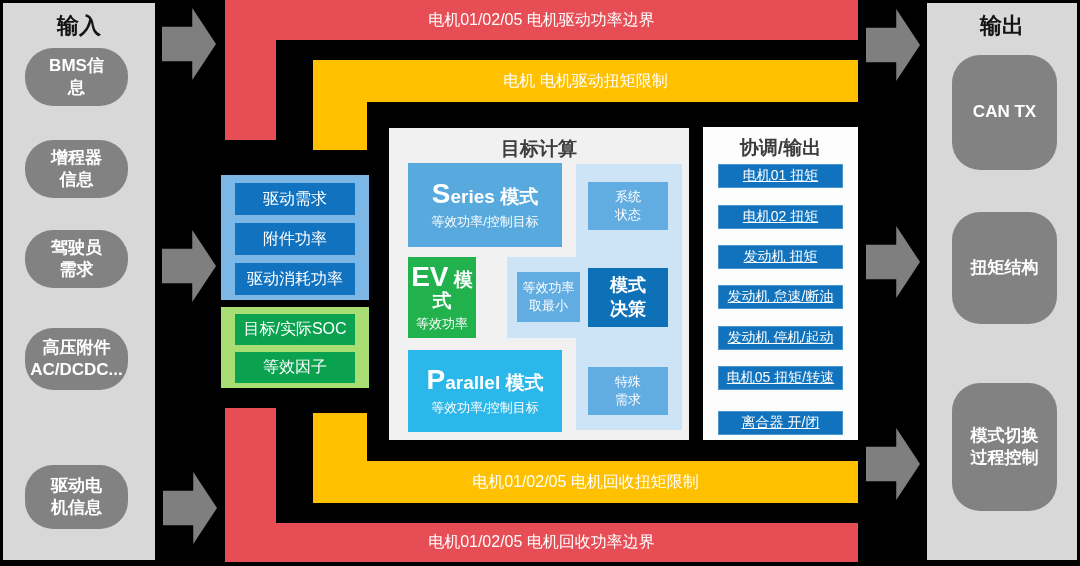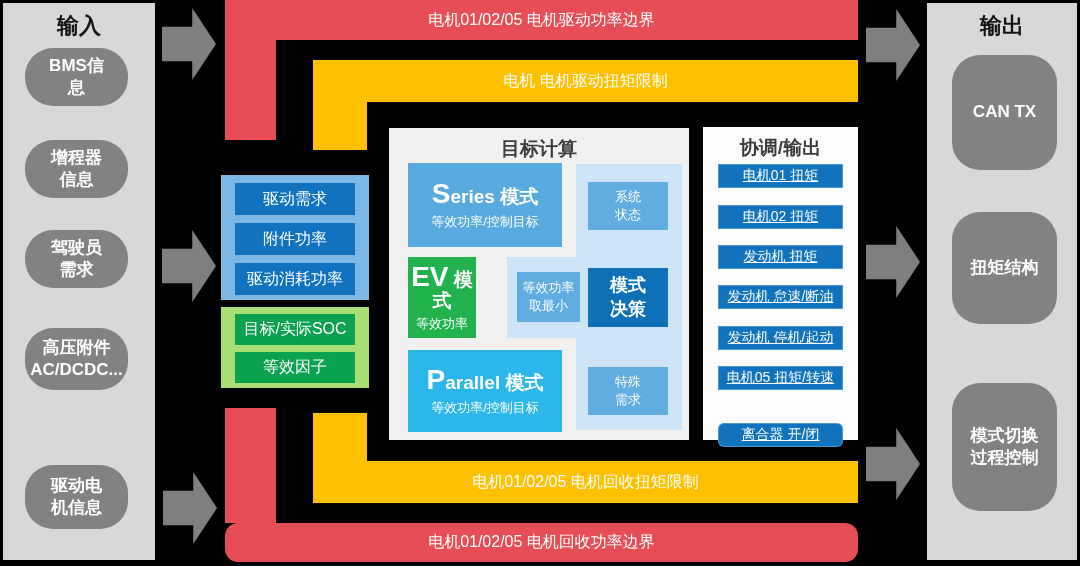"离合器 开/闭" div.coord-item { border-radius: 6px -> none; top: 296px -> 284px }
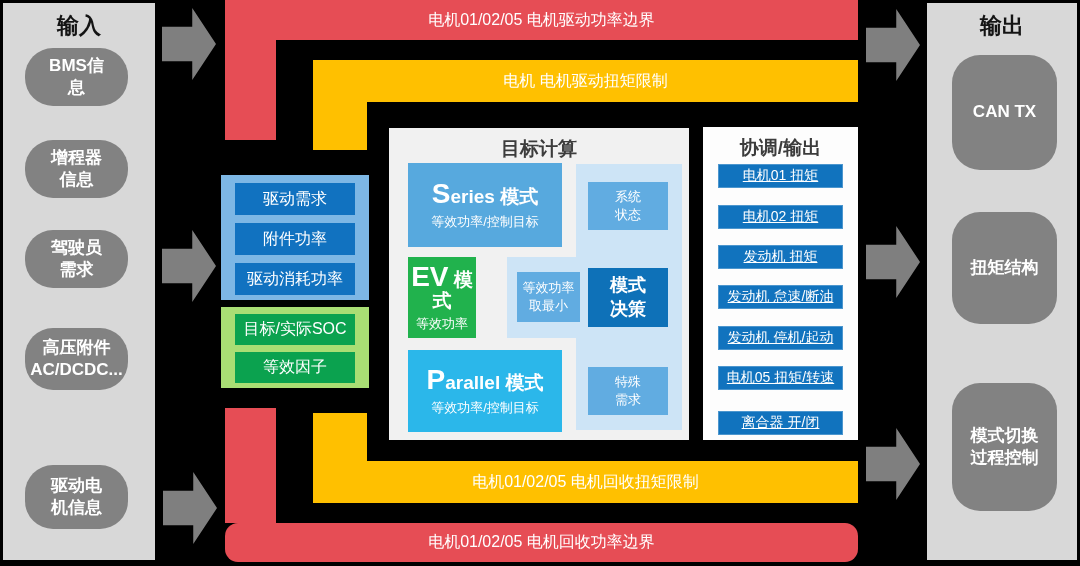"电机01/02/05 电机回收功率边界" div.band { border-radius: 13px -> none }
